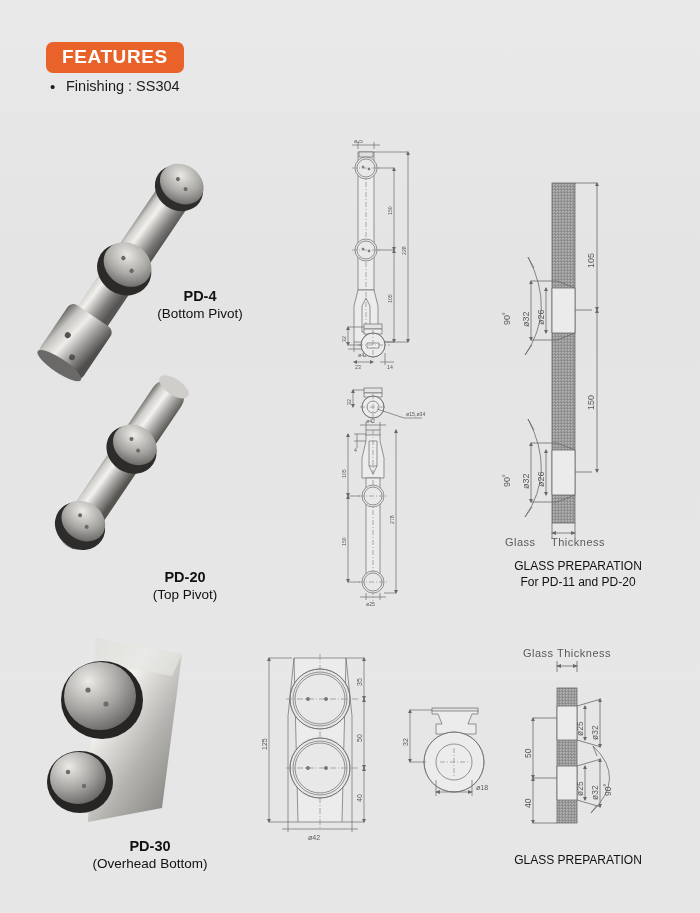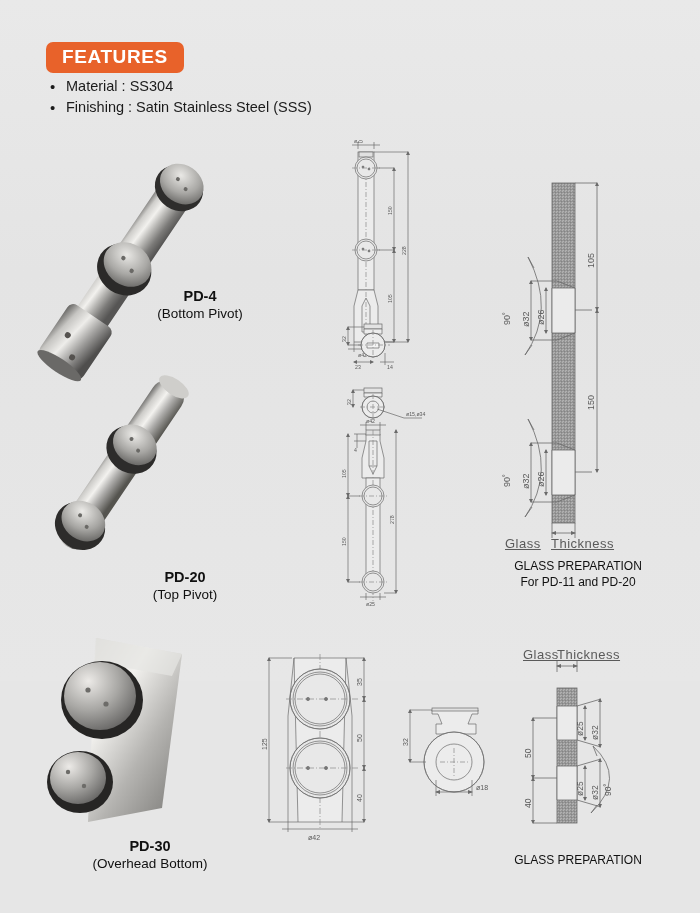"Material : SS304" li { text: Material -> Finishing }
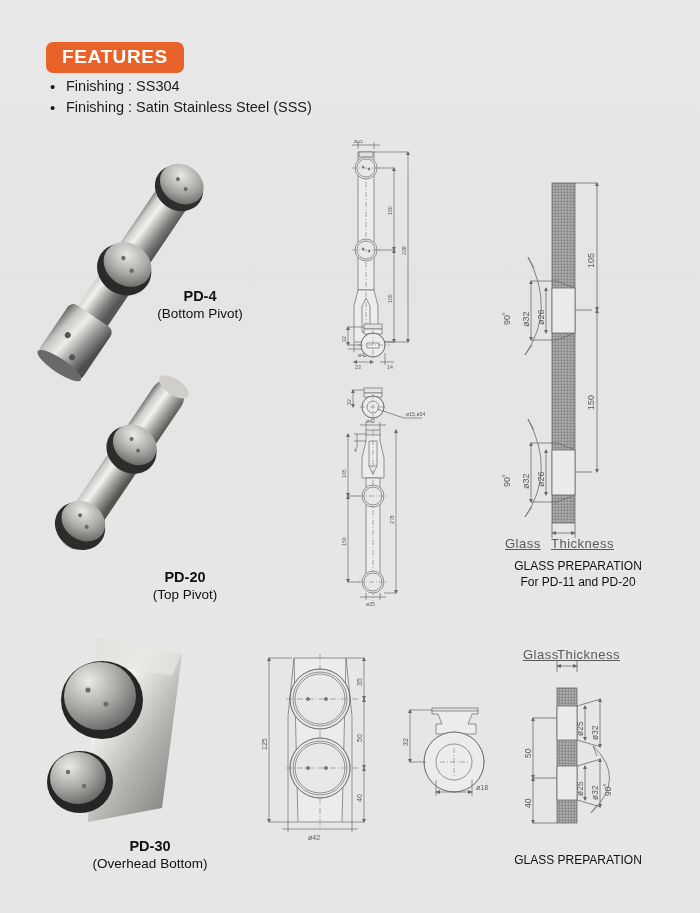"Finishing : Satin Stainless Steel" li { html: <li>Finishing : Satin Stainless Steel (SSS)</li> -> none }
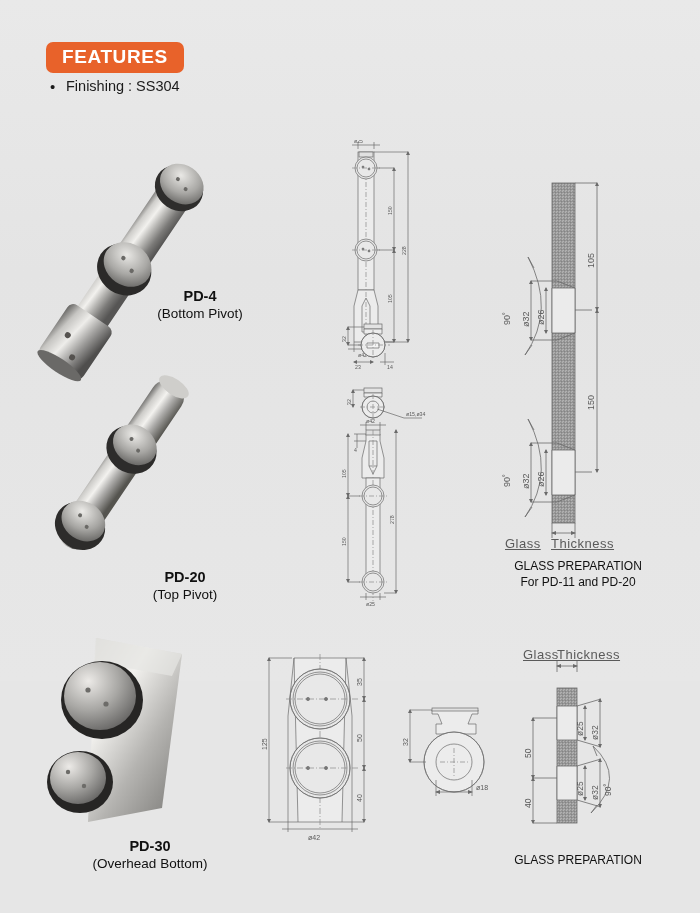"Glass" .gt-label { font-size: 13px -> 11px; text-decoration: underline -> none }
